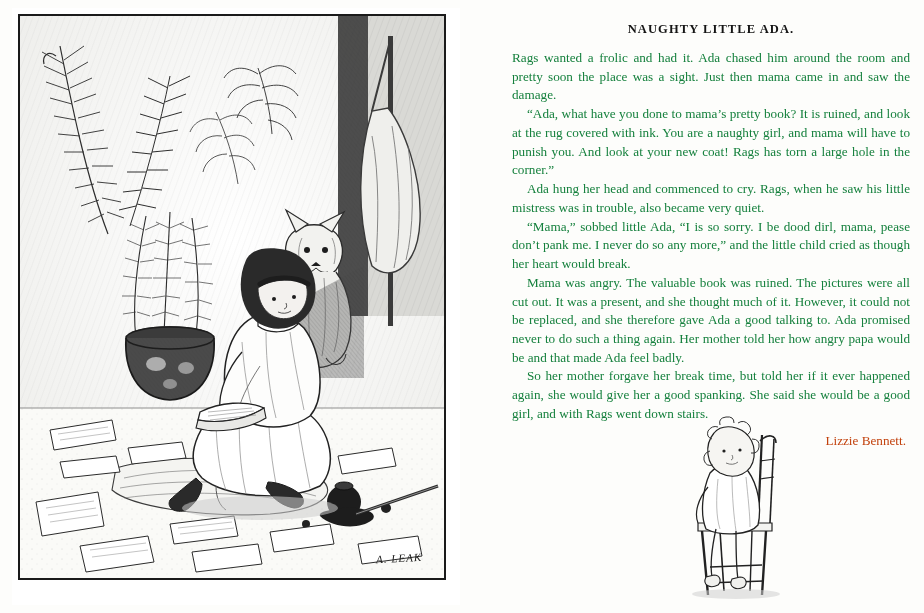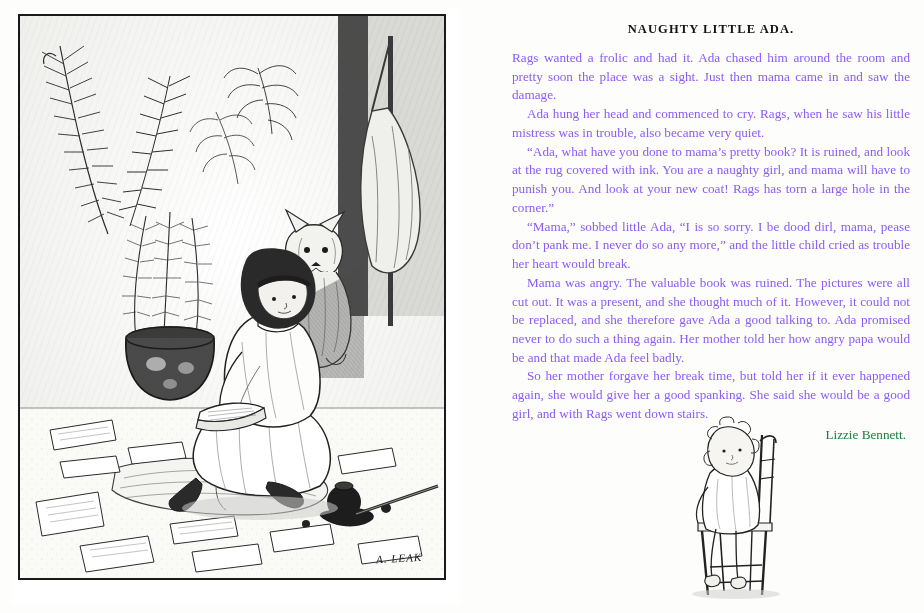"Rags wanted a frolic and" .body-text p { color: #8b5cf6 -> #15803d }
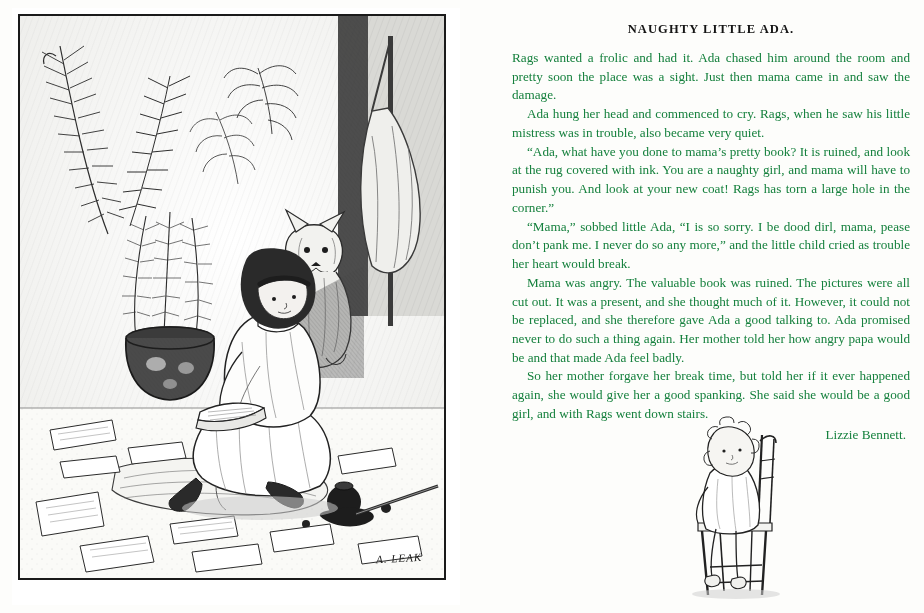"Ada hung her head and" p.indent { order: before "“Ada, what have you done" -> after "“Ada, what have you done" }
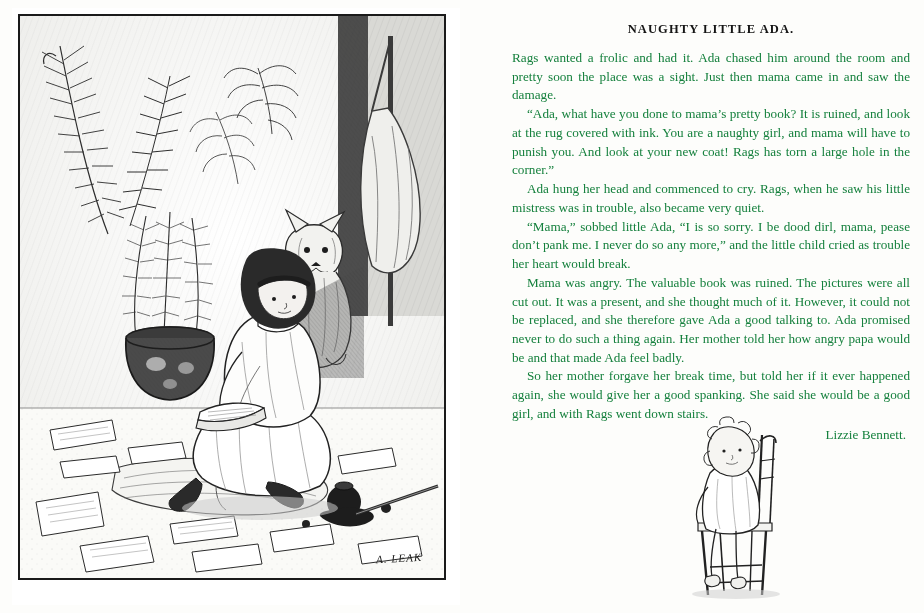"“Mama,” sobbed little Ada, “I" p.indent { text: trouble -> though }
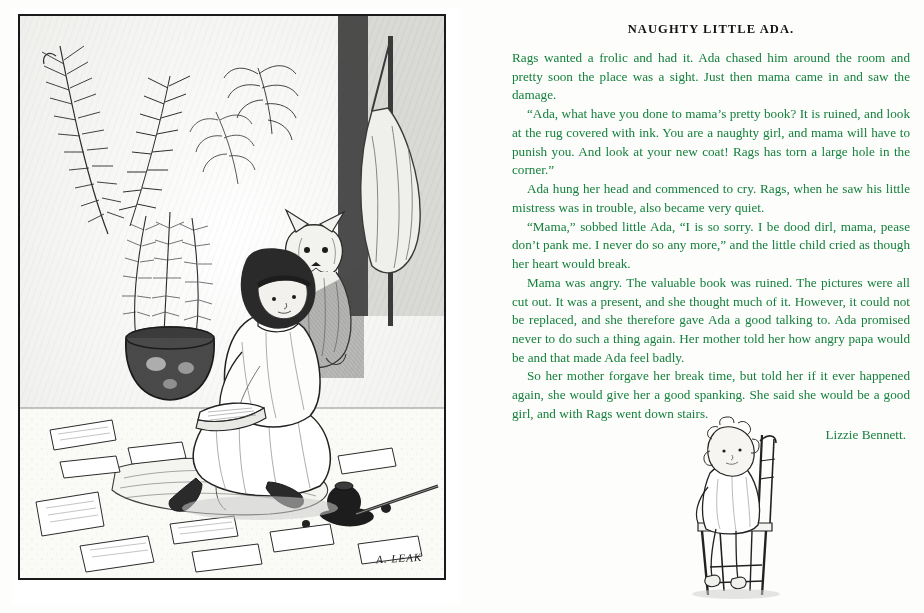"Lizzie Bennett." .signature { color: #15803d -> #c2410c; margin-top: 3px -> 9px }
